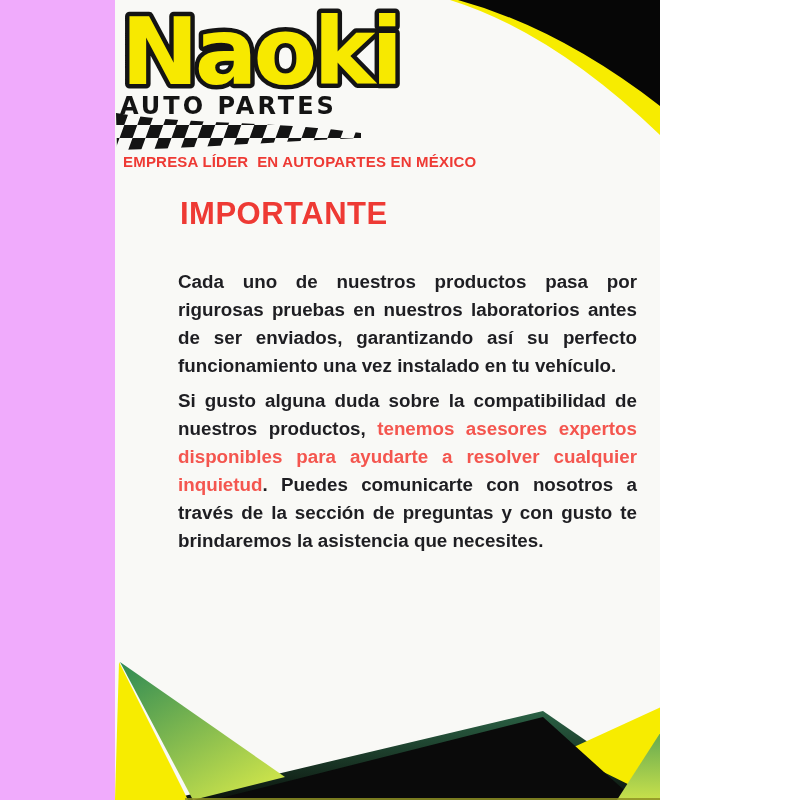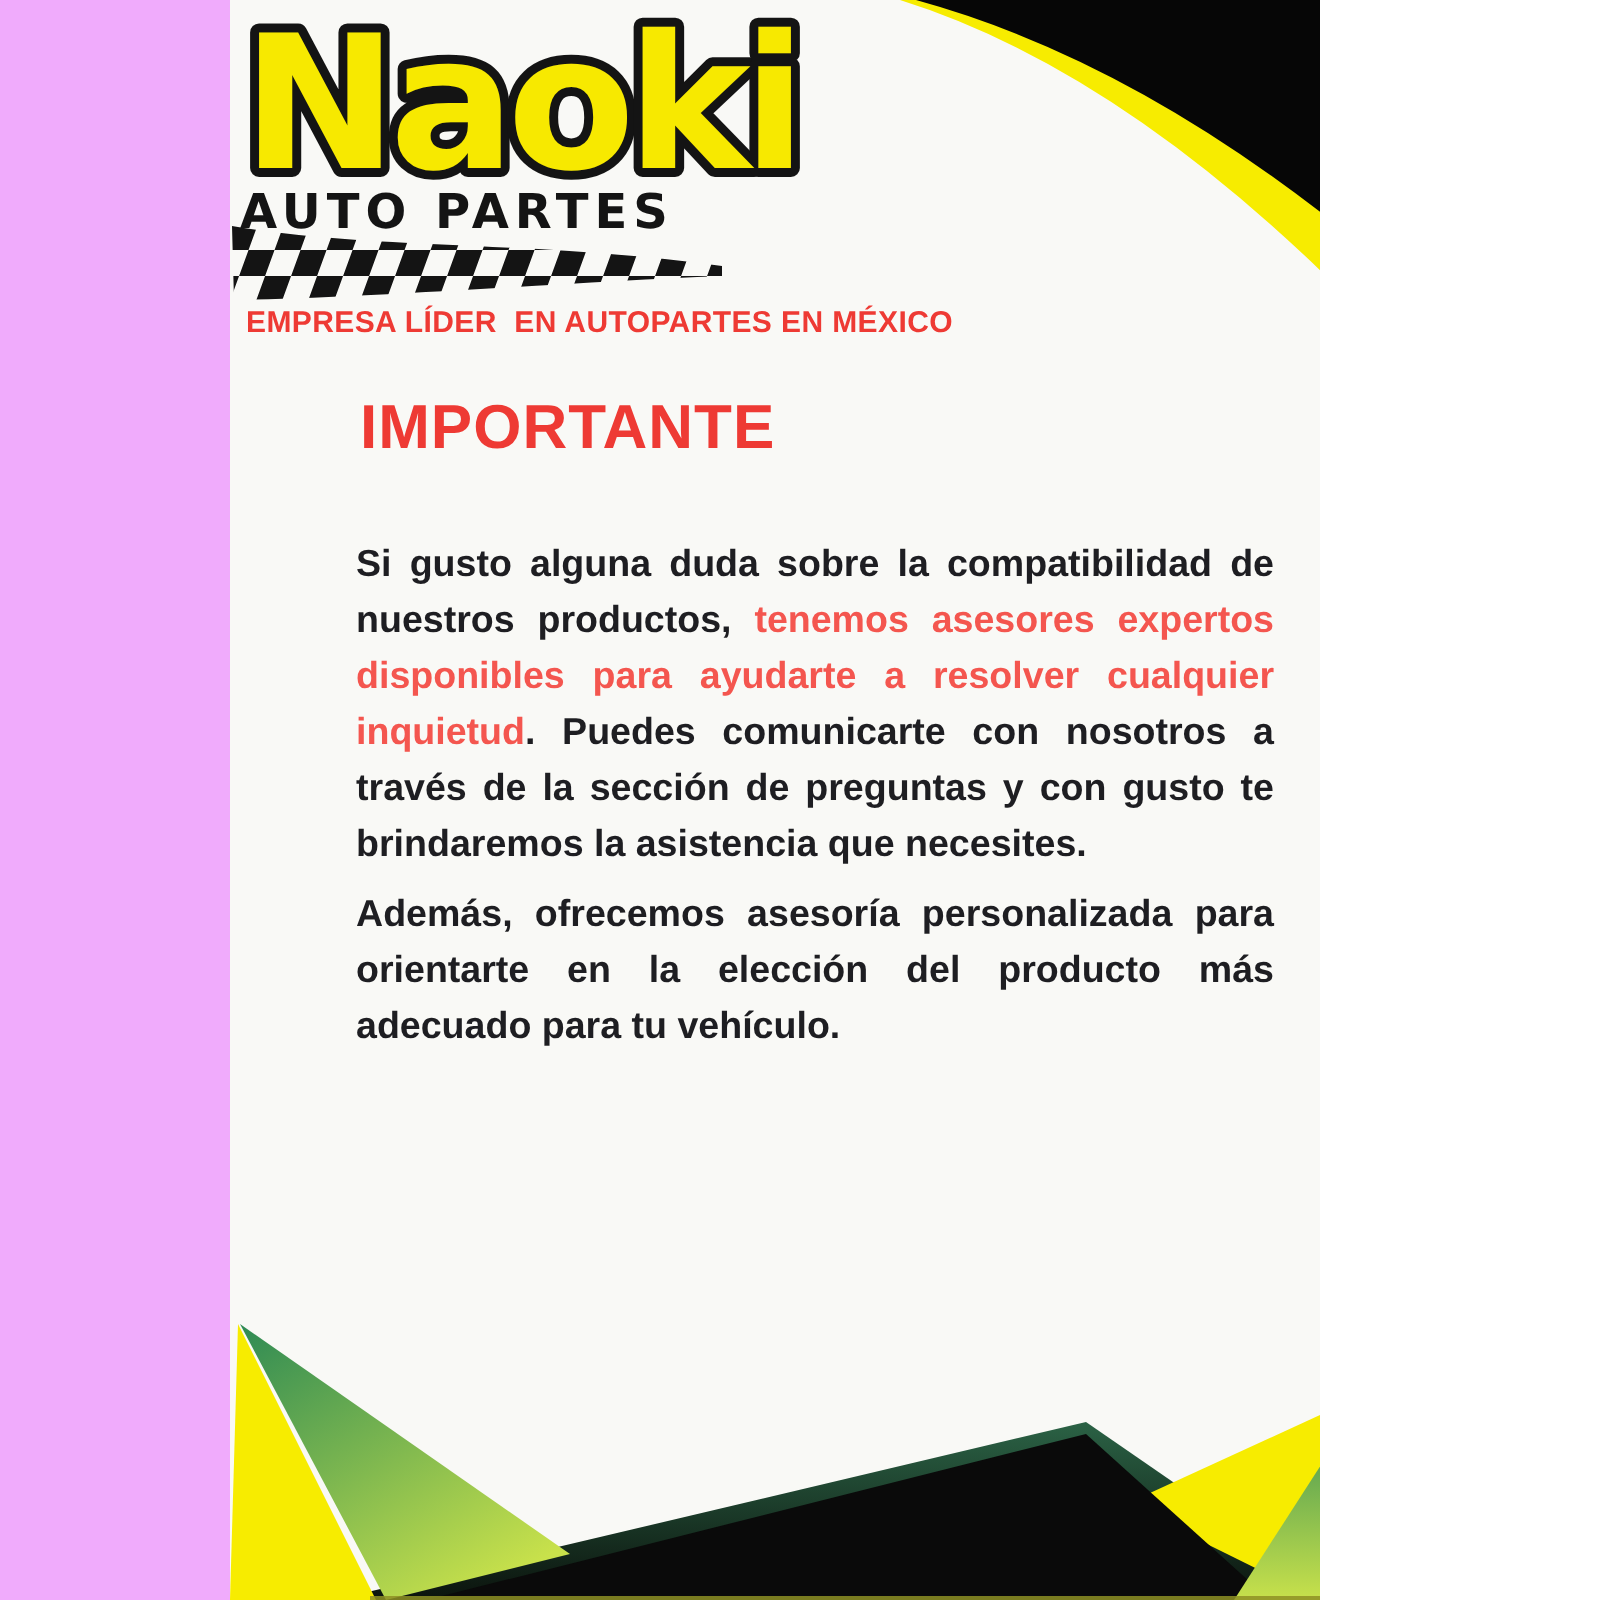"Cada uno de nuestros productos" p { html: none -> <p>Cada uno de nuestros productos pasa por rigurosas pruebas en nuestros laboratorios antes de ser enviados, garantizando así su perfecto funcionamiento una vez instalado en tu vehículo.</p> }
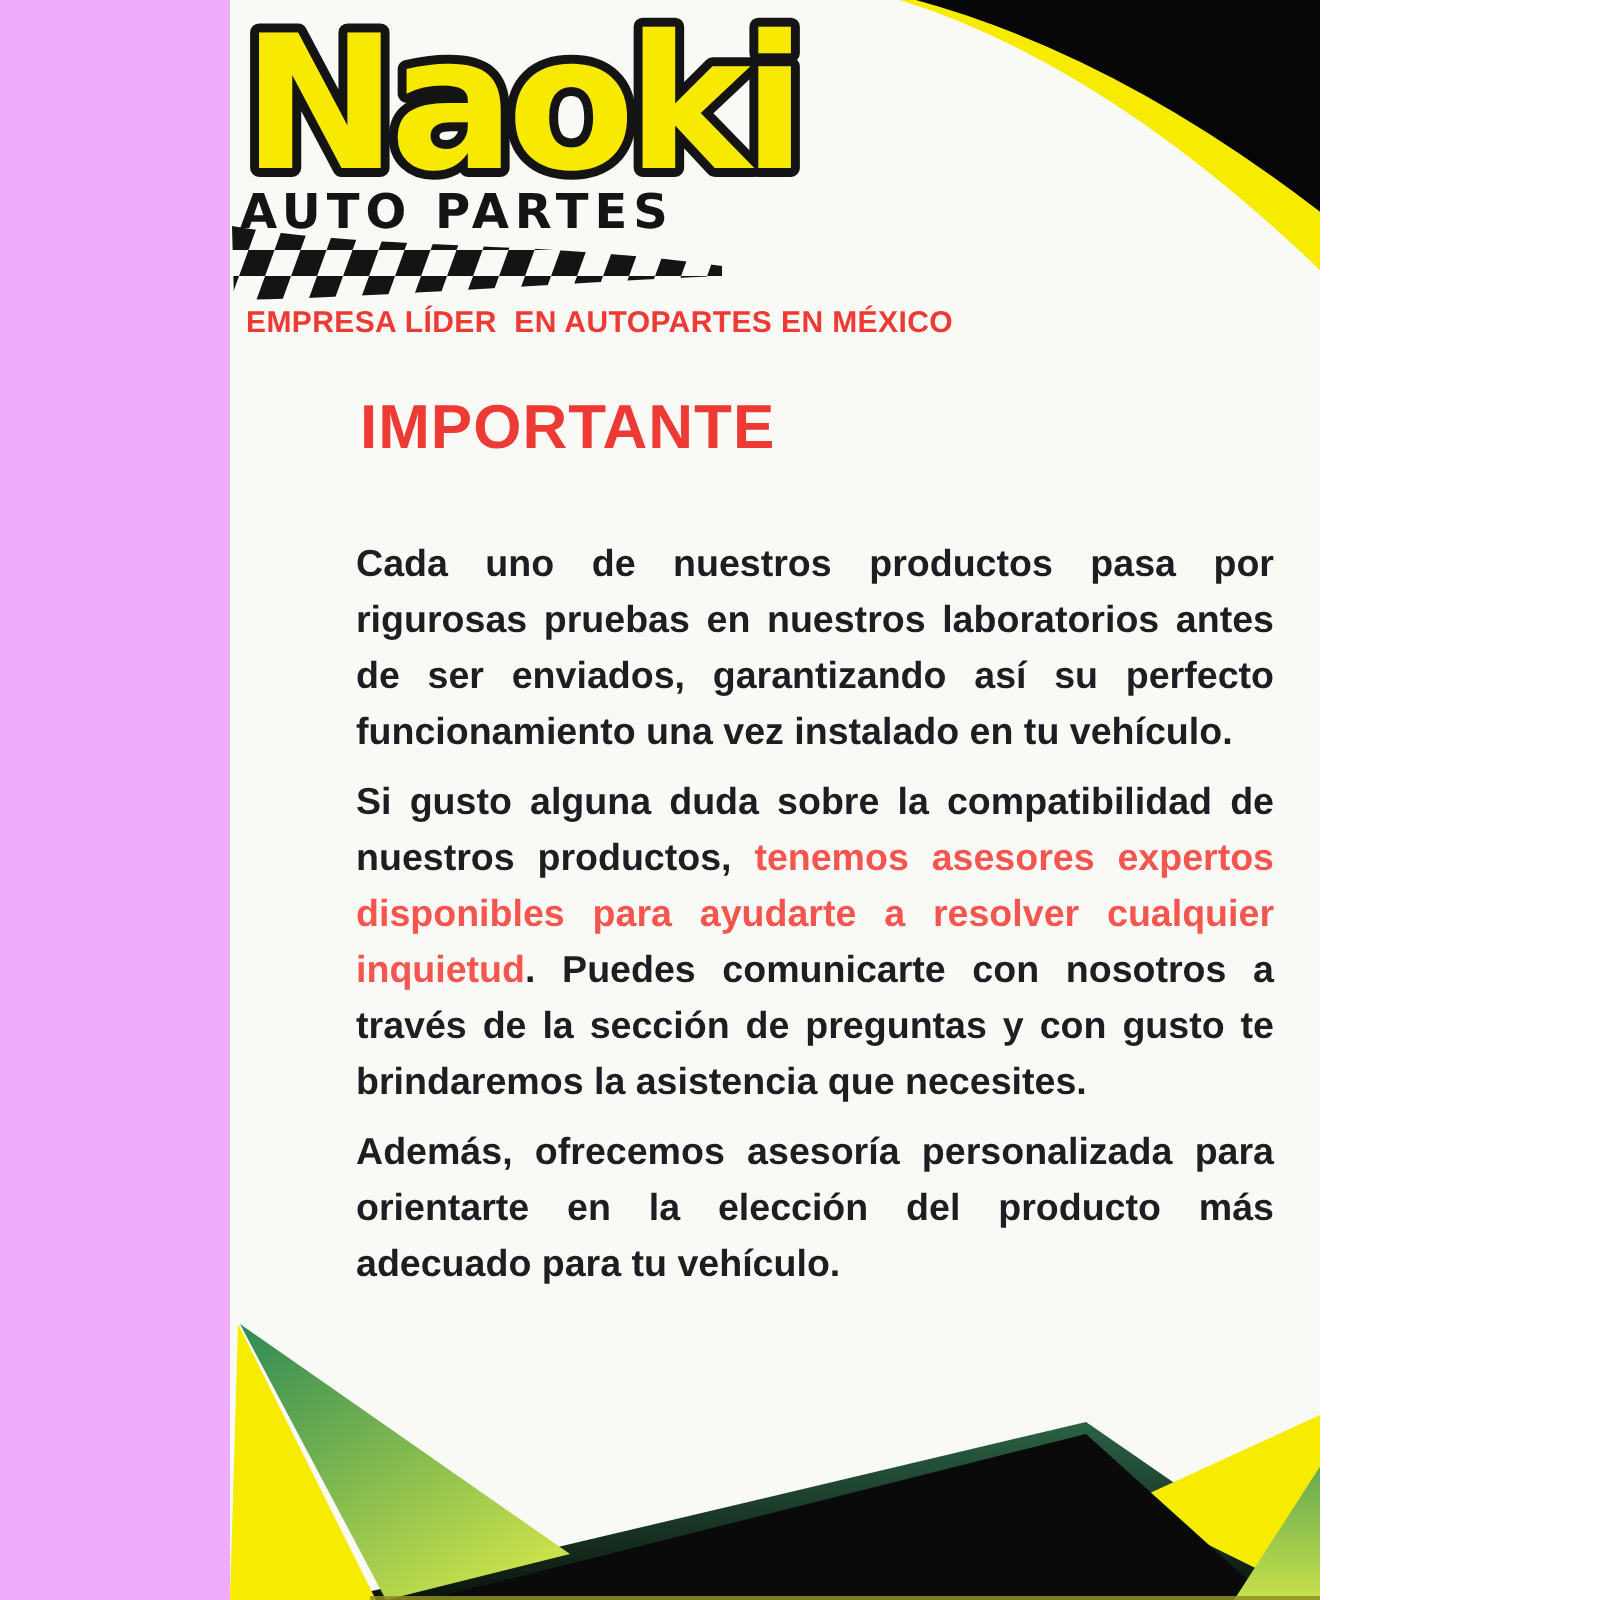"Además, ofrecemos asesoría personalizada" p { html: <p>Además, ofrecemos asesoría personalizada para orientarte en la elección del producto más adecuado para tu vehículo.</p> -> none }
